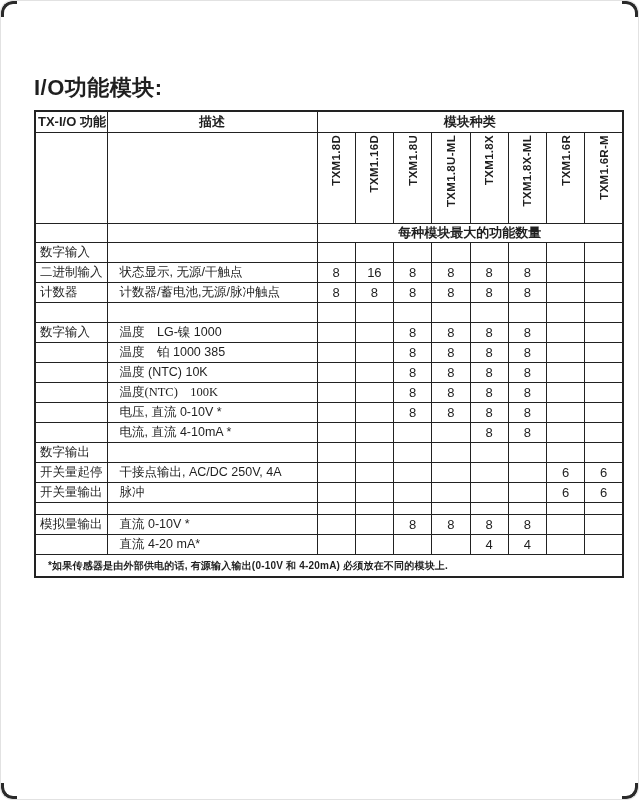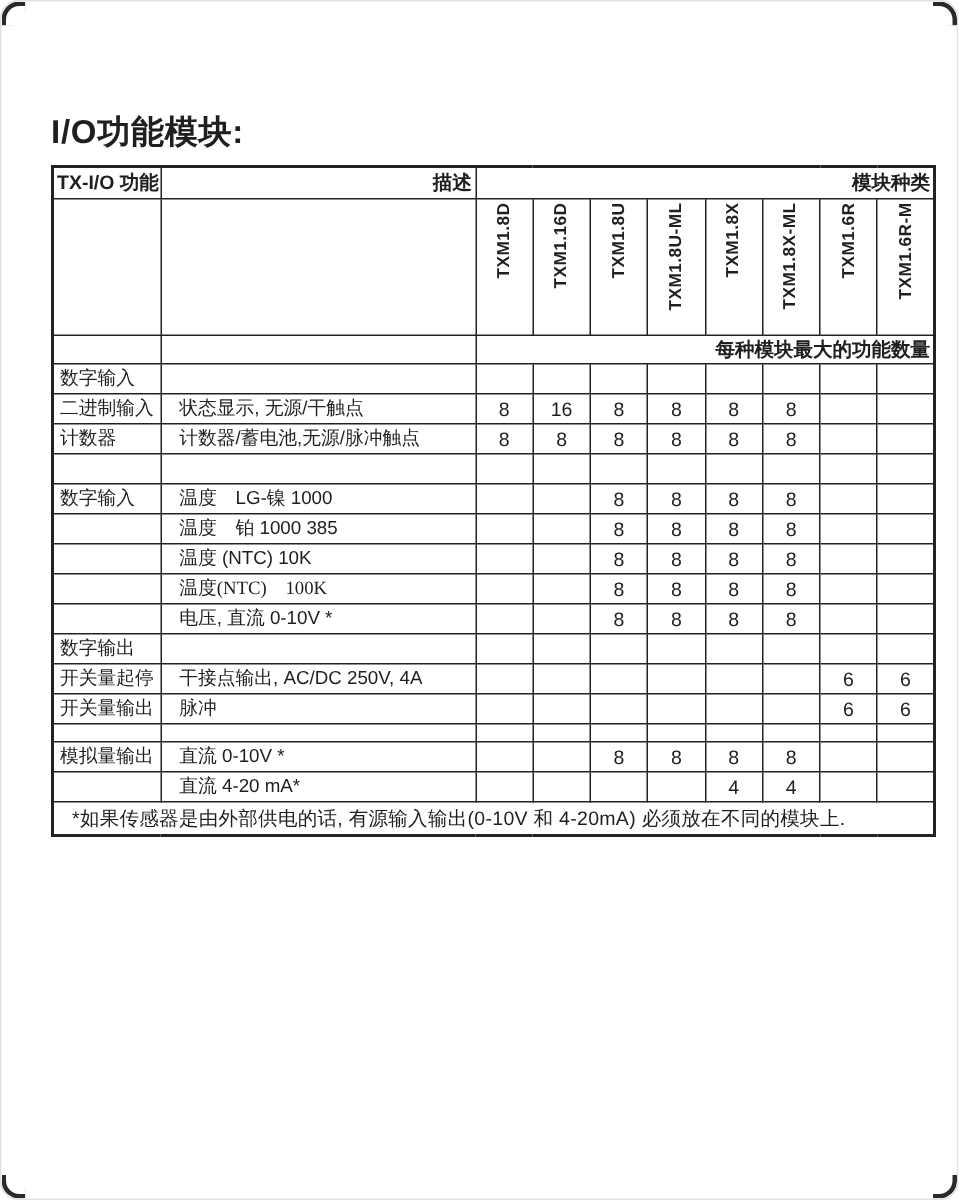"描述" td.center { text-align: right -> center }
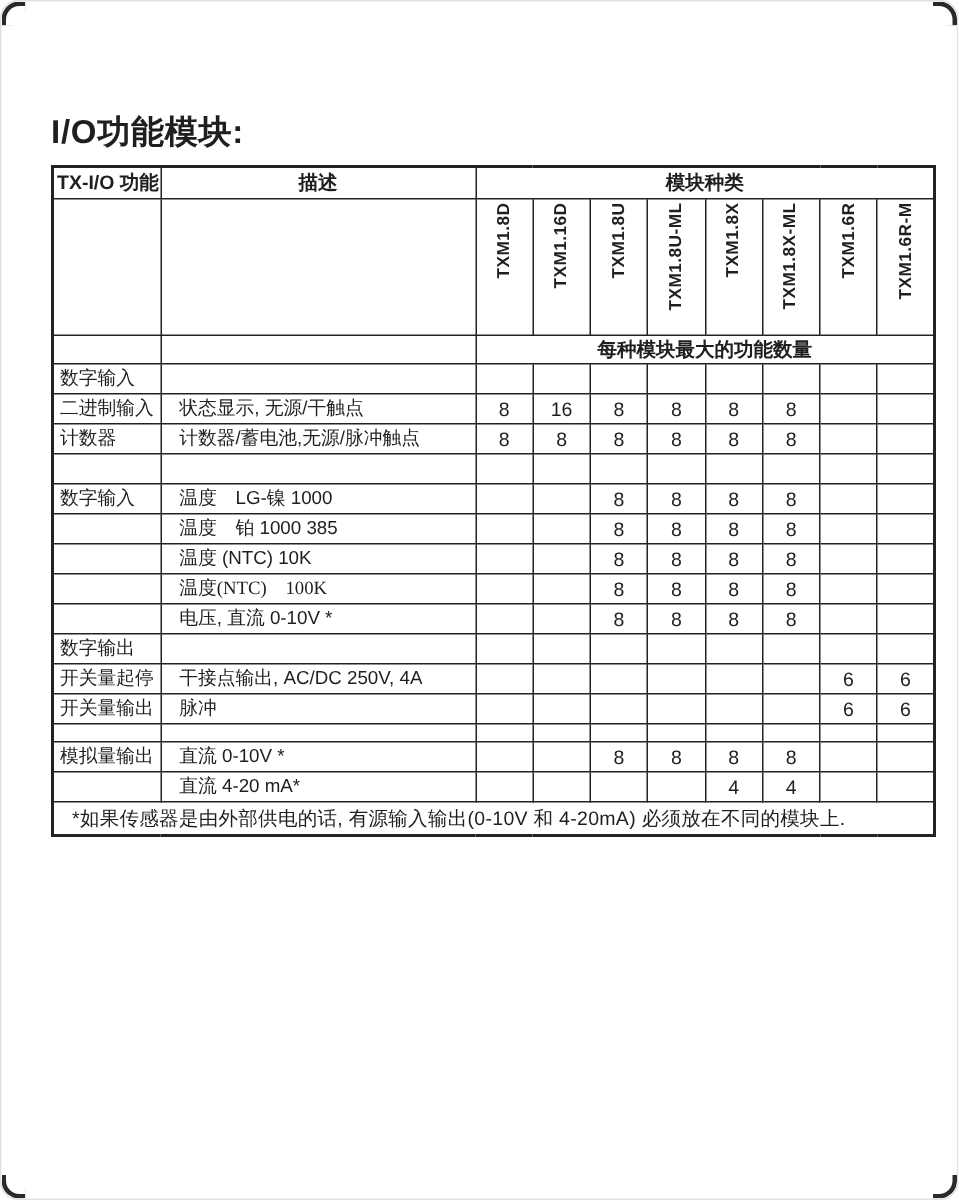"电流, 直流 4-10mA *" tr { html: none -> <tr> <td></td> <td>电流, 直流 4-10mA *</td> <td></td> <td></td> <td></td> <td></td> <td>8</td> <td>8</td> <td></td> <td></td> </tr> }
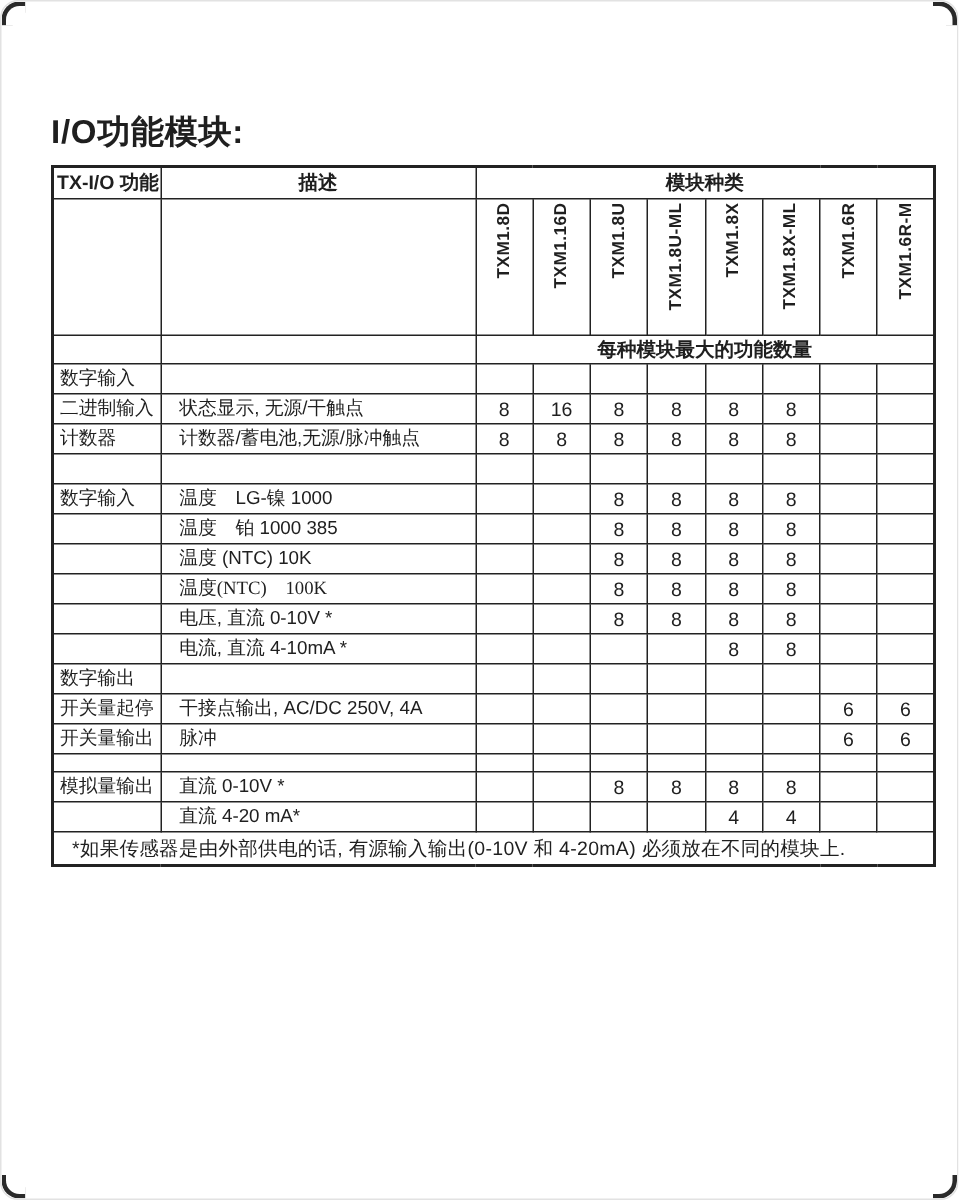"*如果传感器是由外部供电的话, 有源输入输出(0-10V 和 4-20mA)" tfoot td.footnote { font-size: 13px -> 10px; font-weight: 400 -> 700 }
